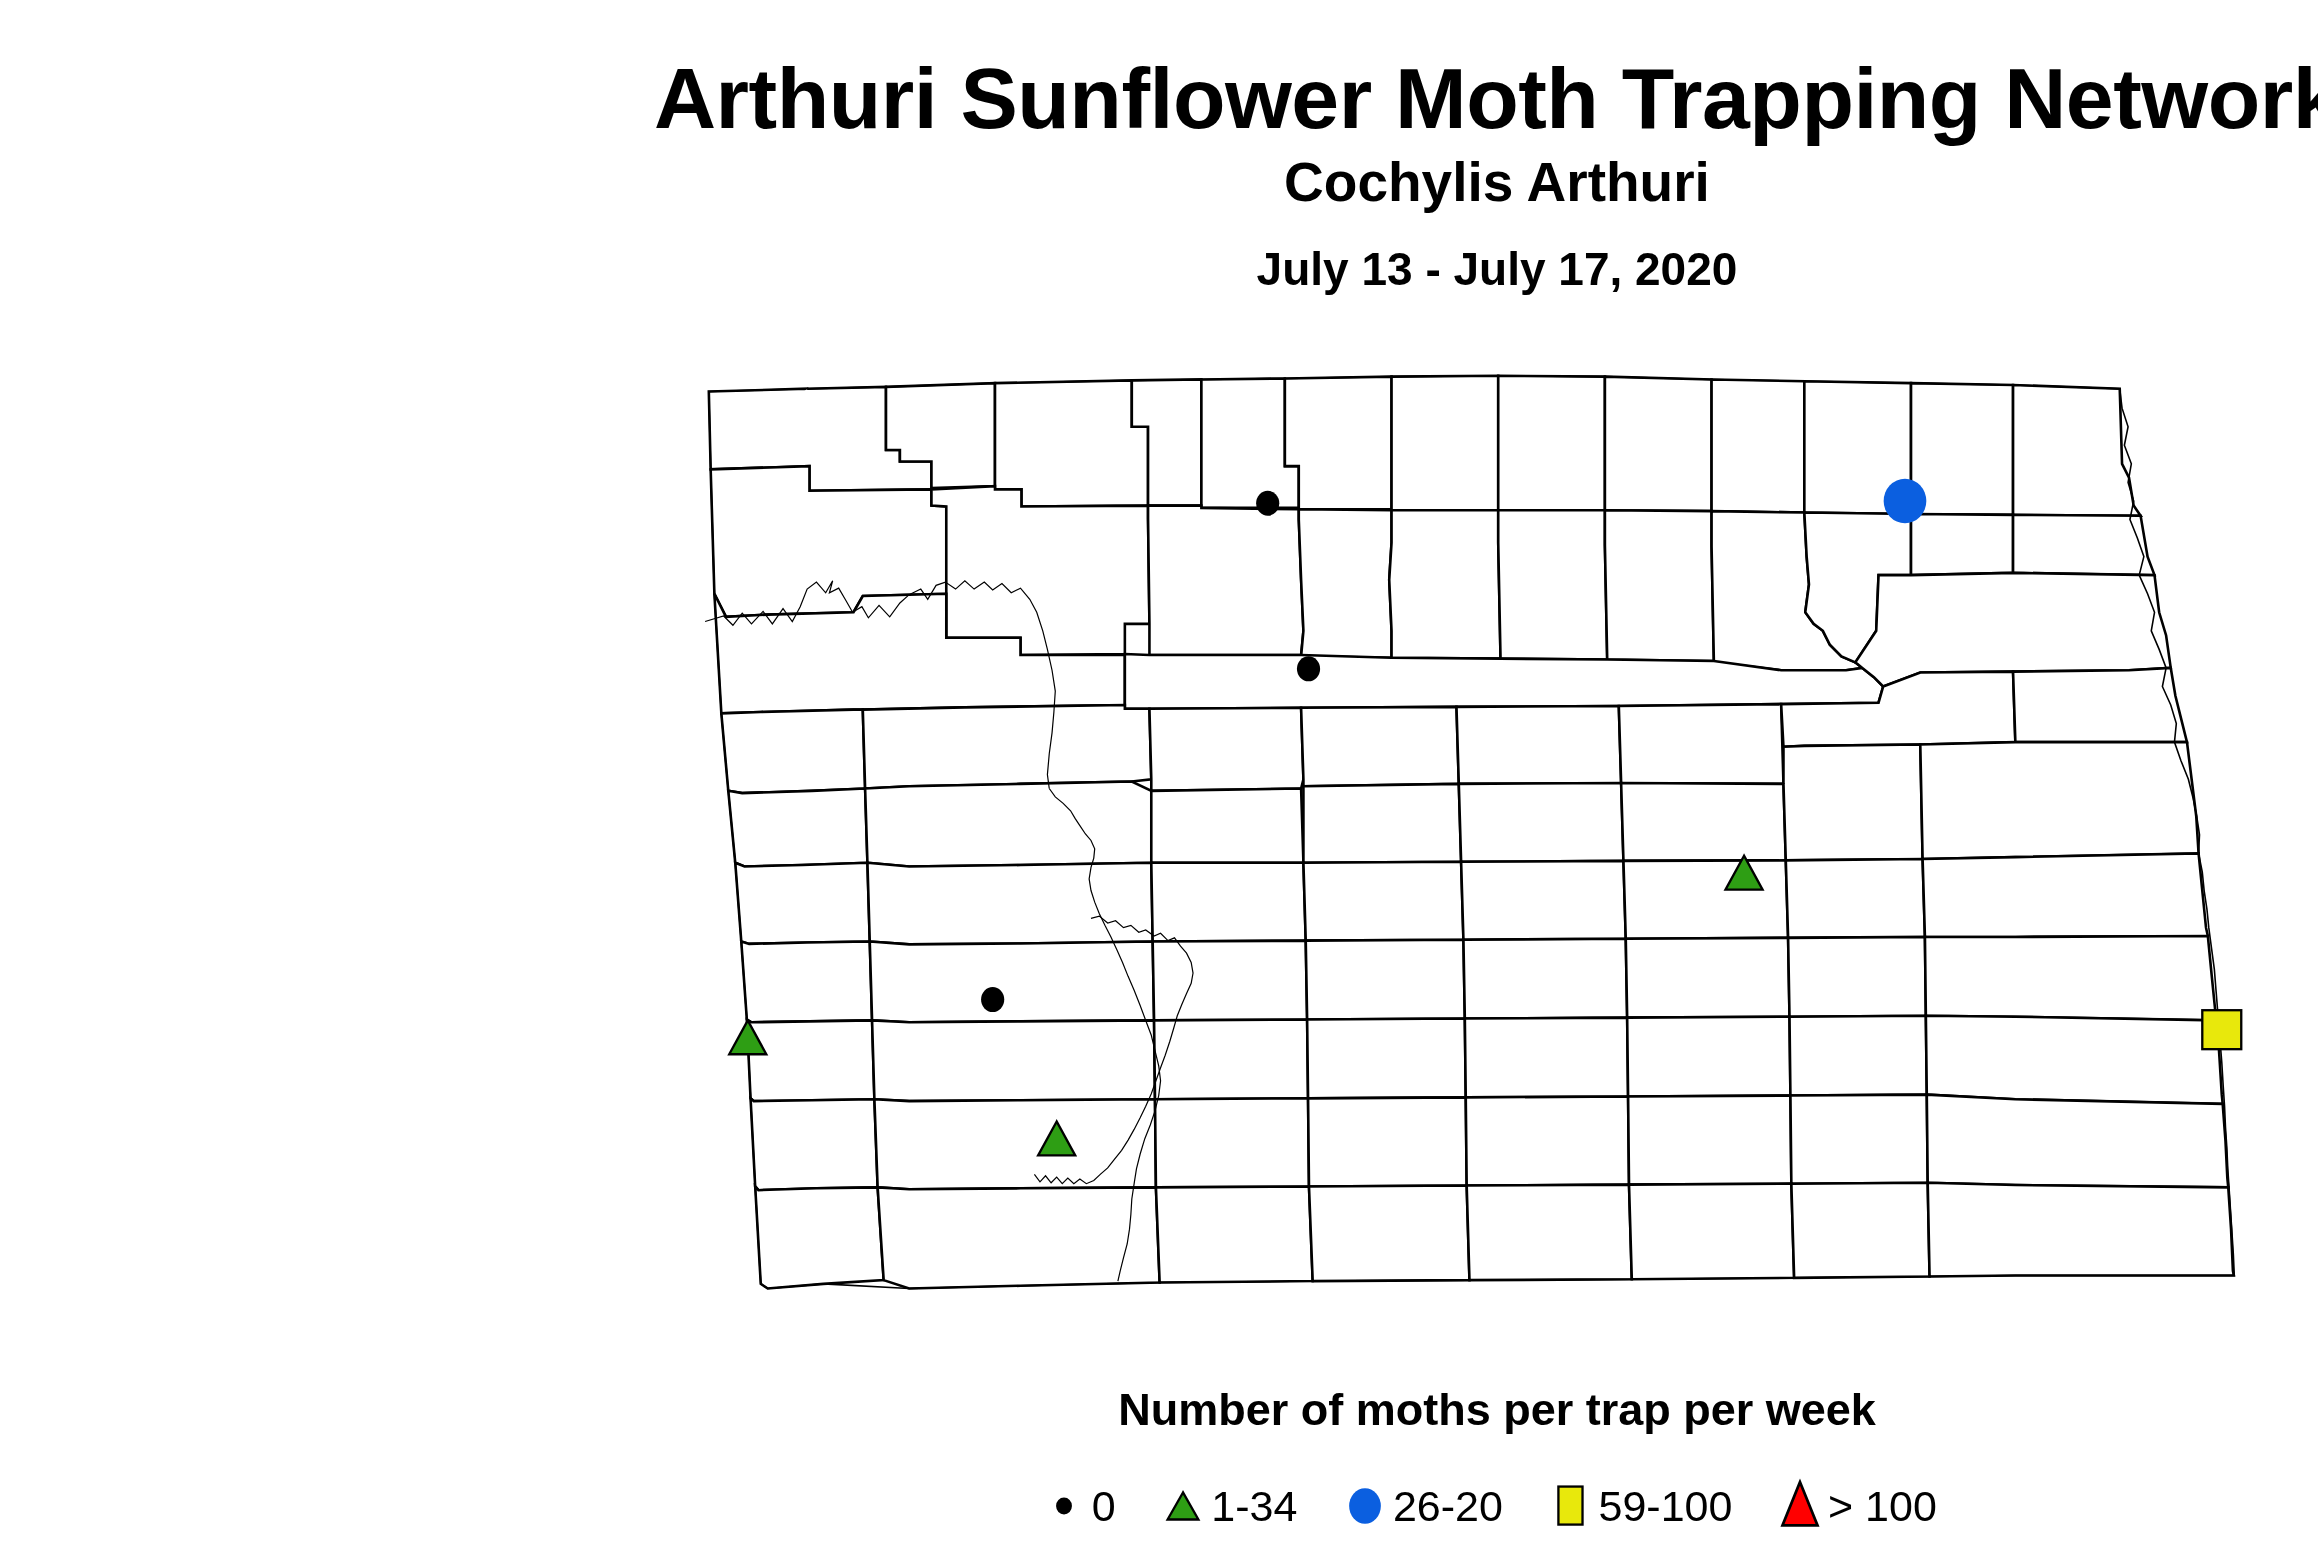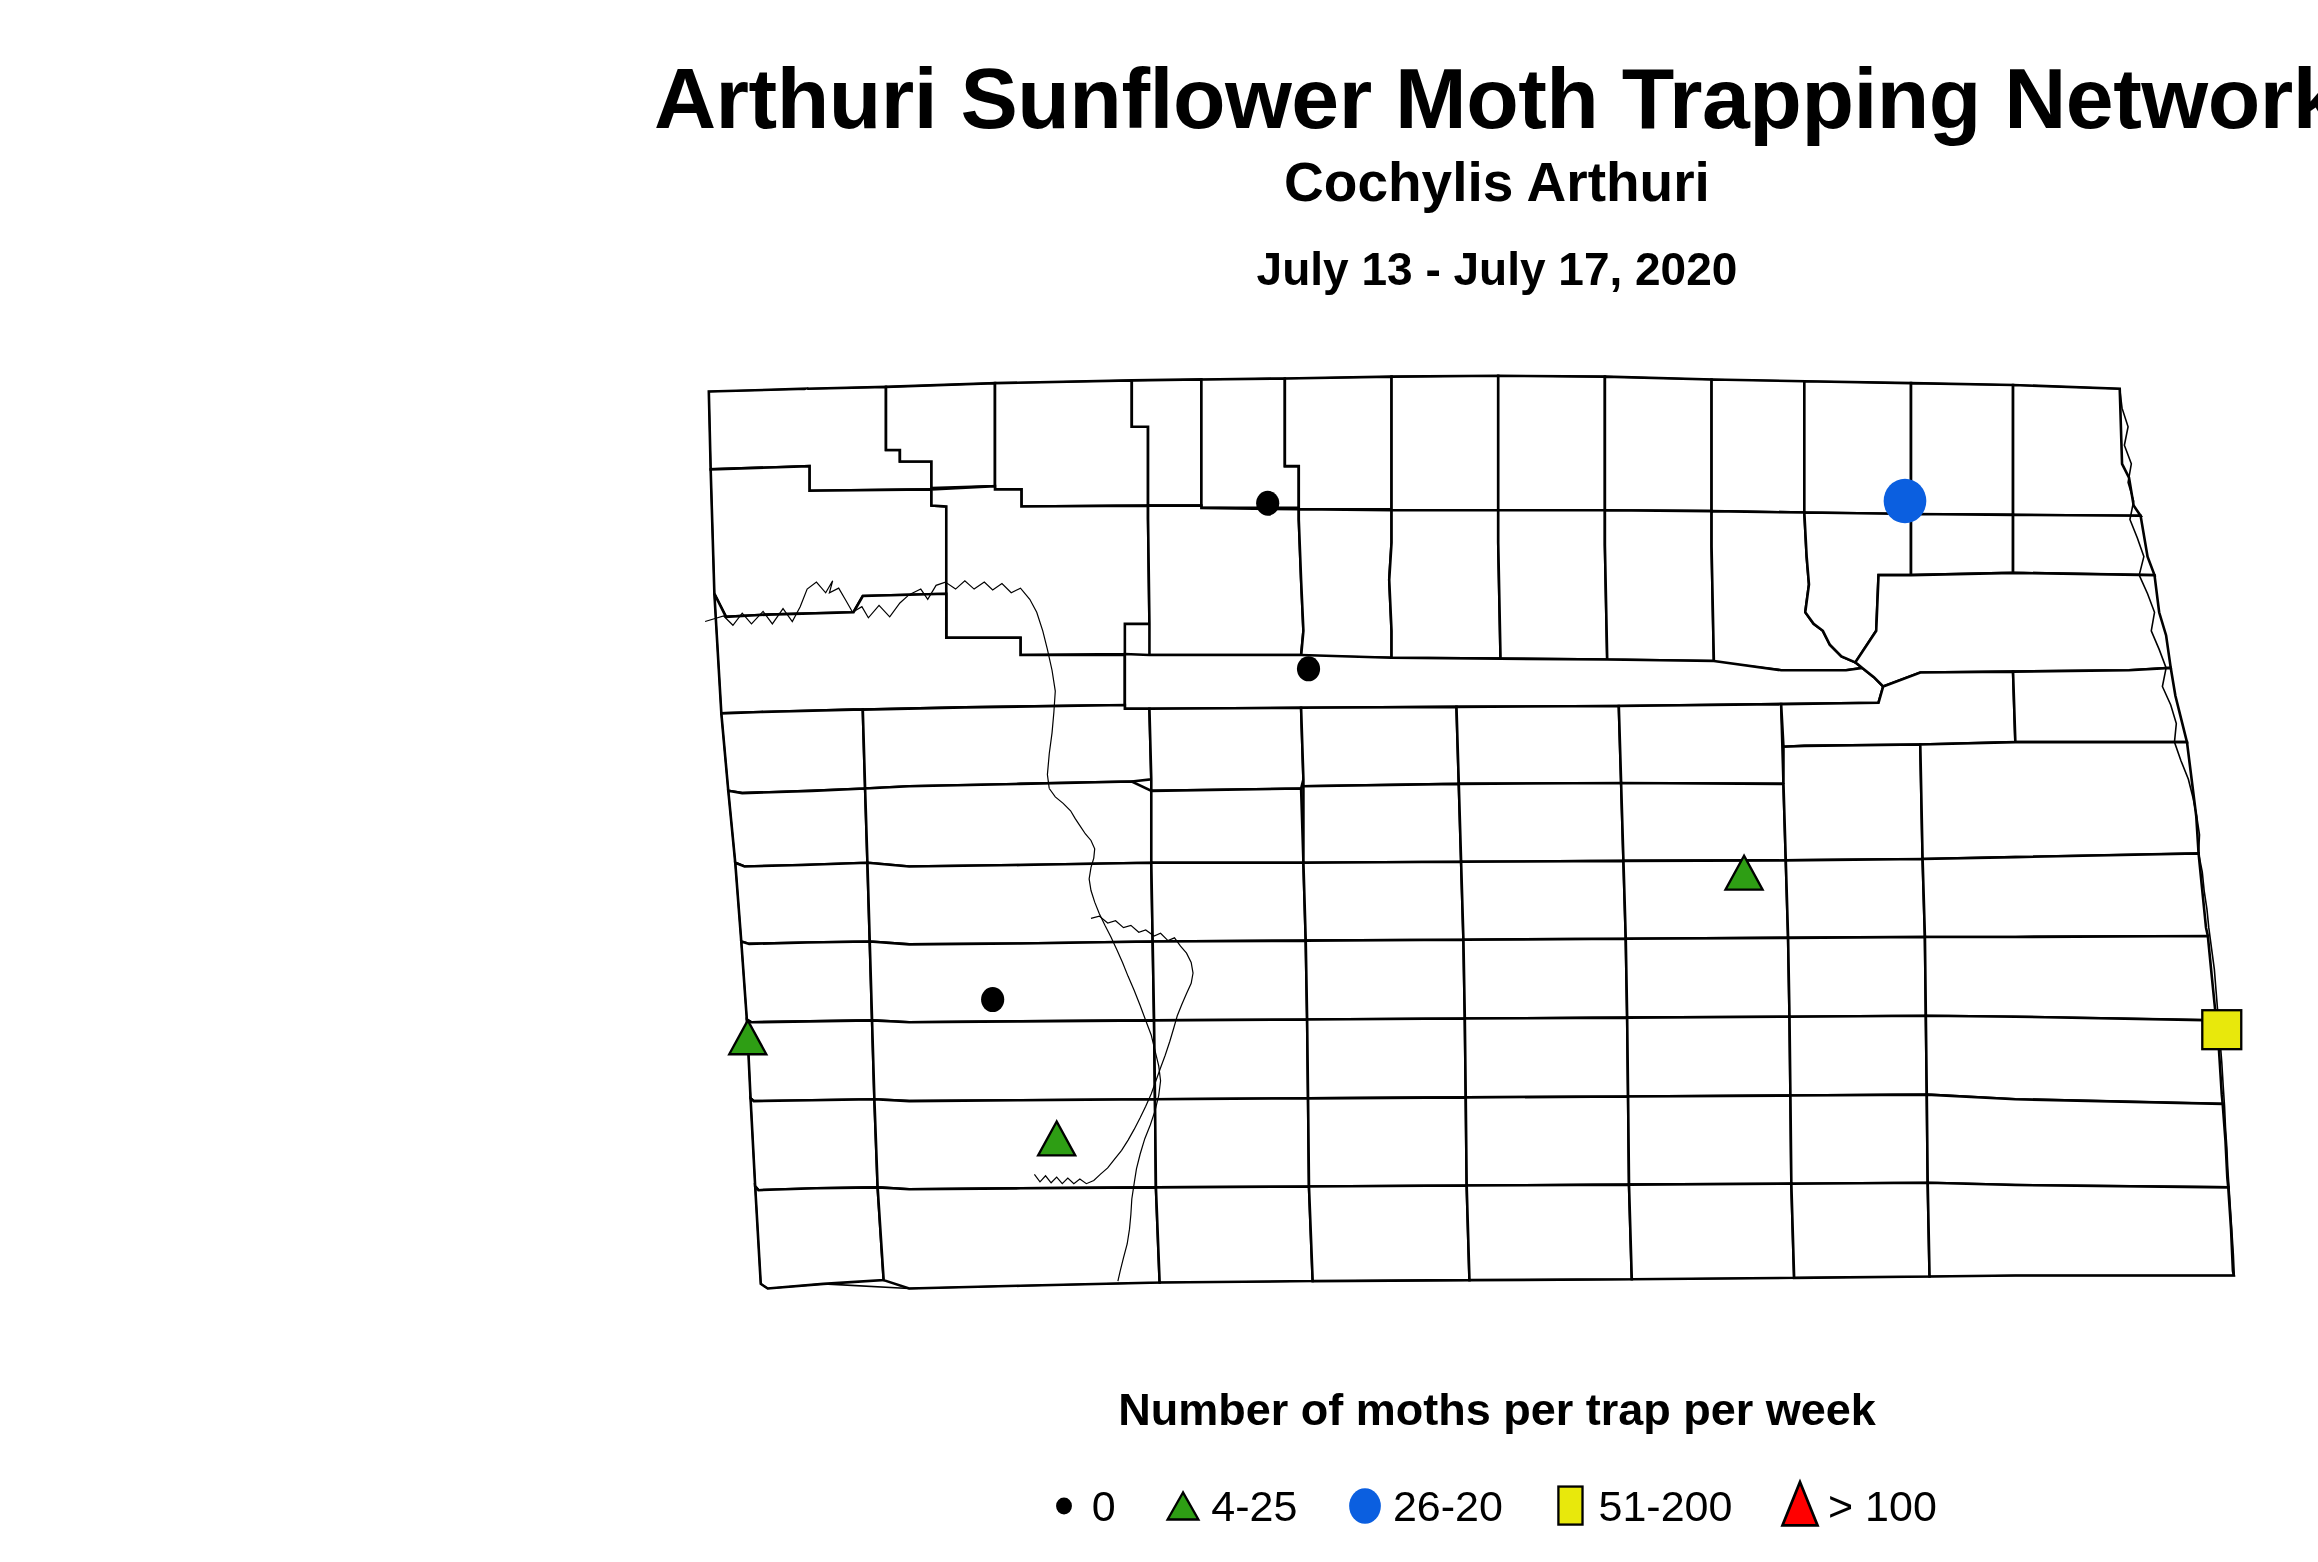"4-25" span.legend-label { text: 4-25 -> 1-34 }
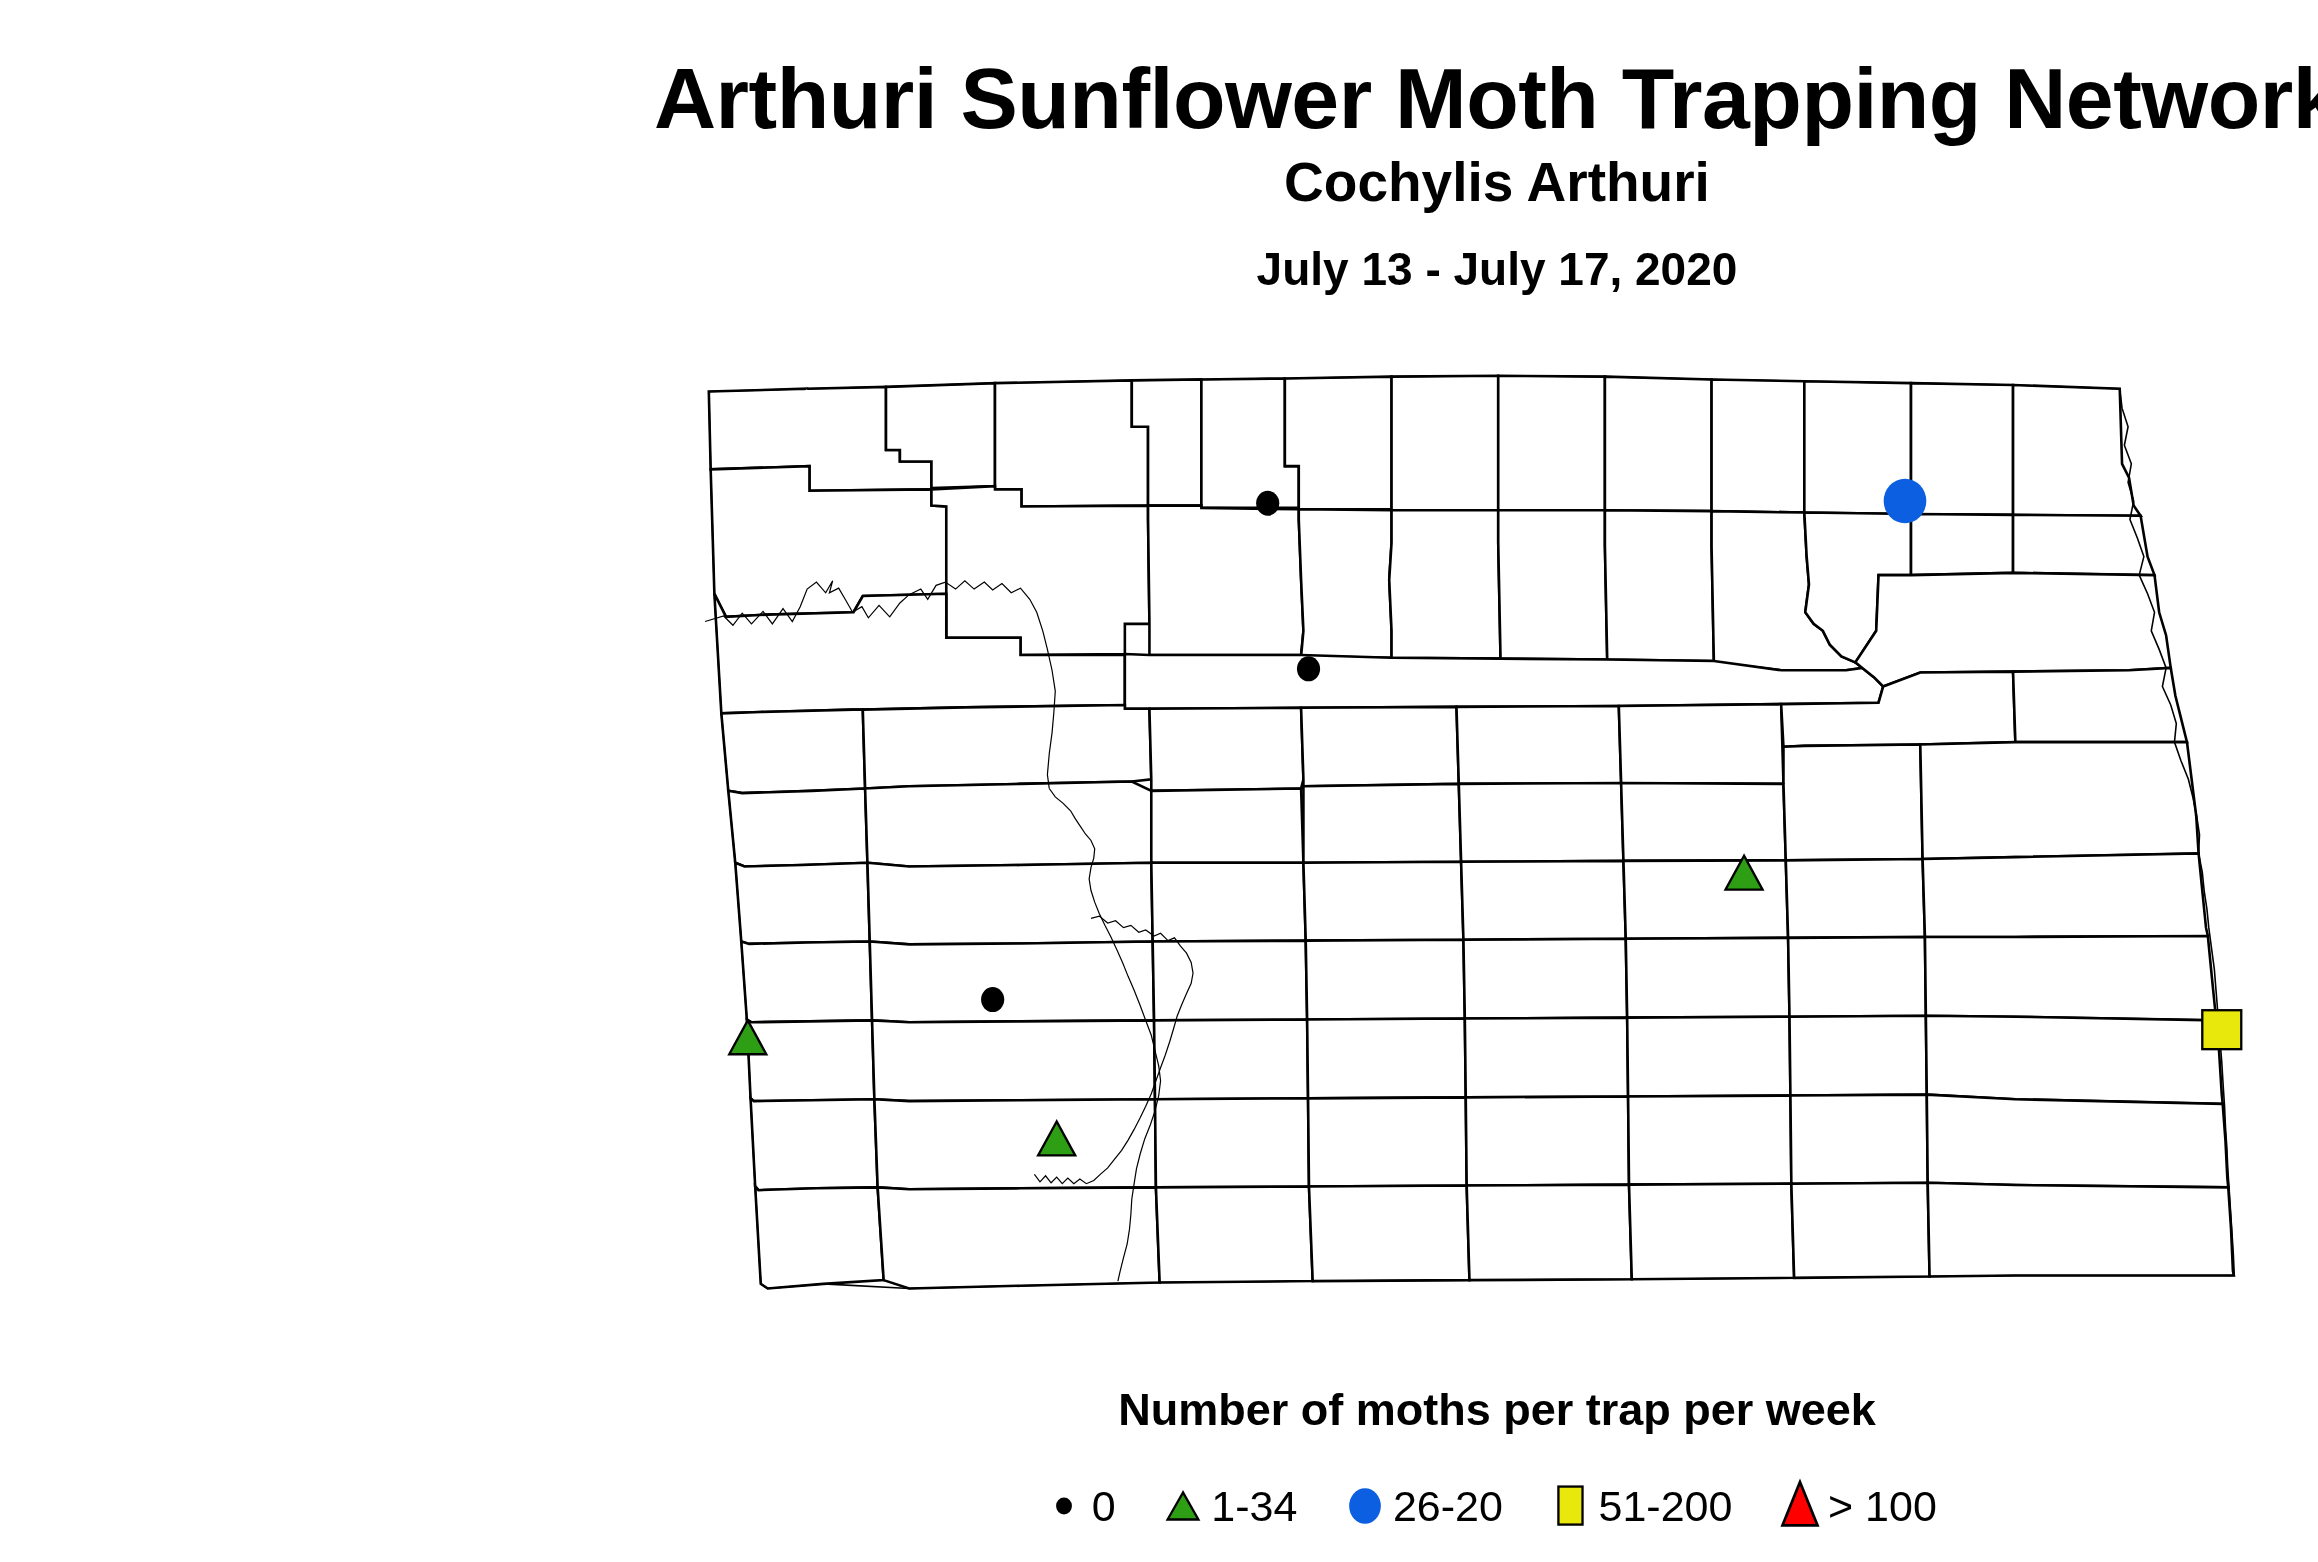"51-200" span.legend-label { text: 51-200 -> 59-100 }
